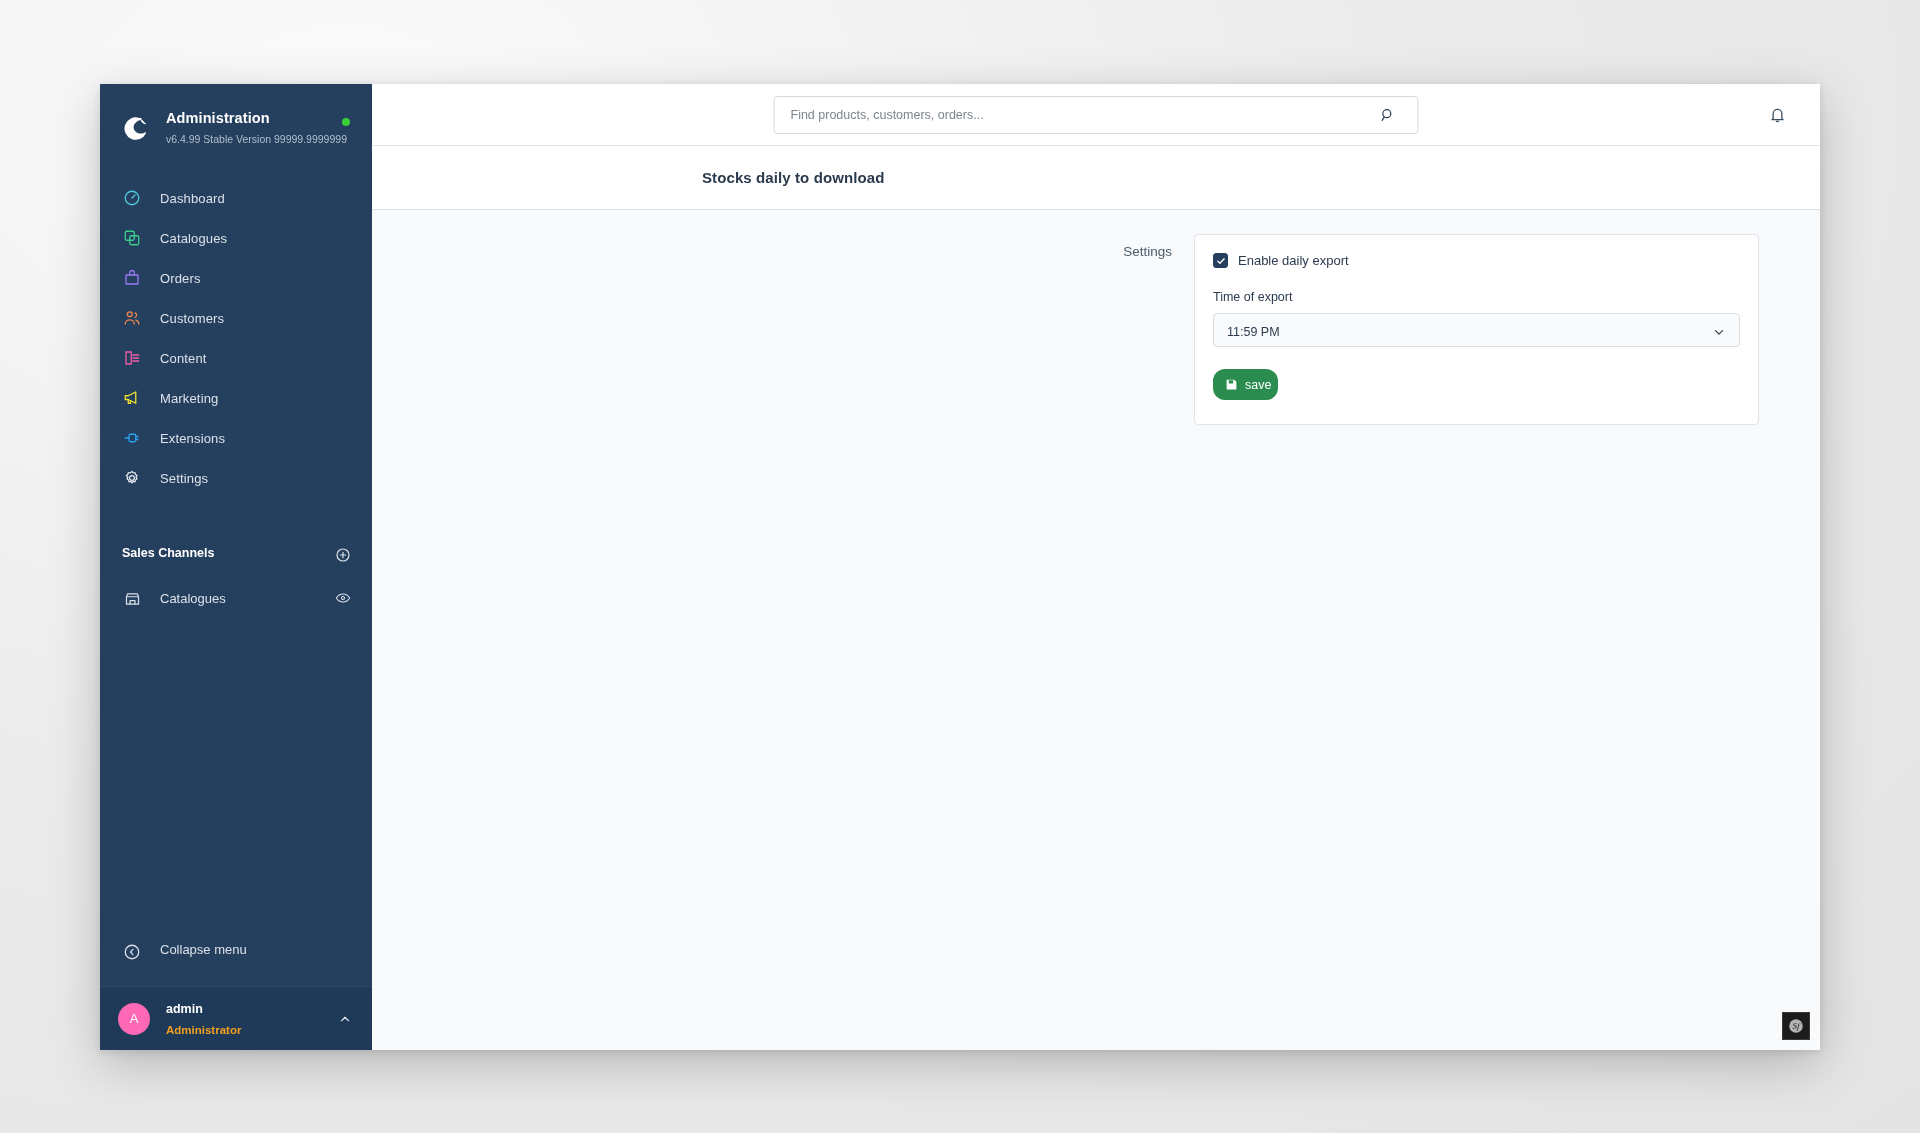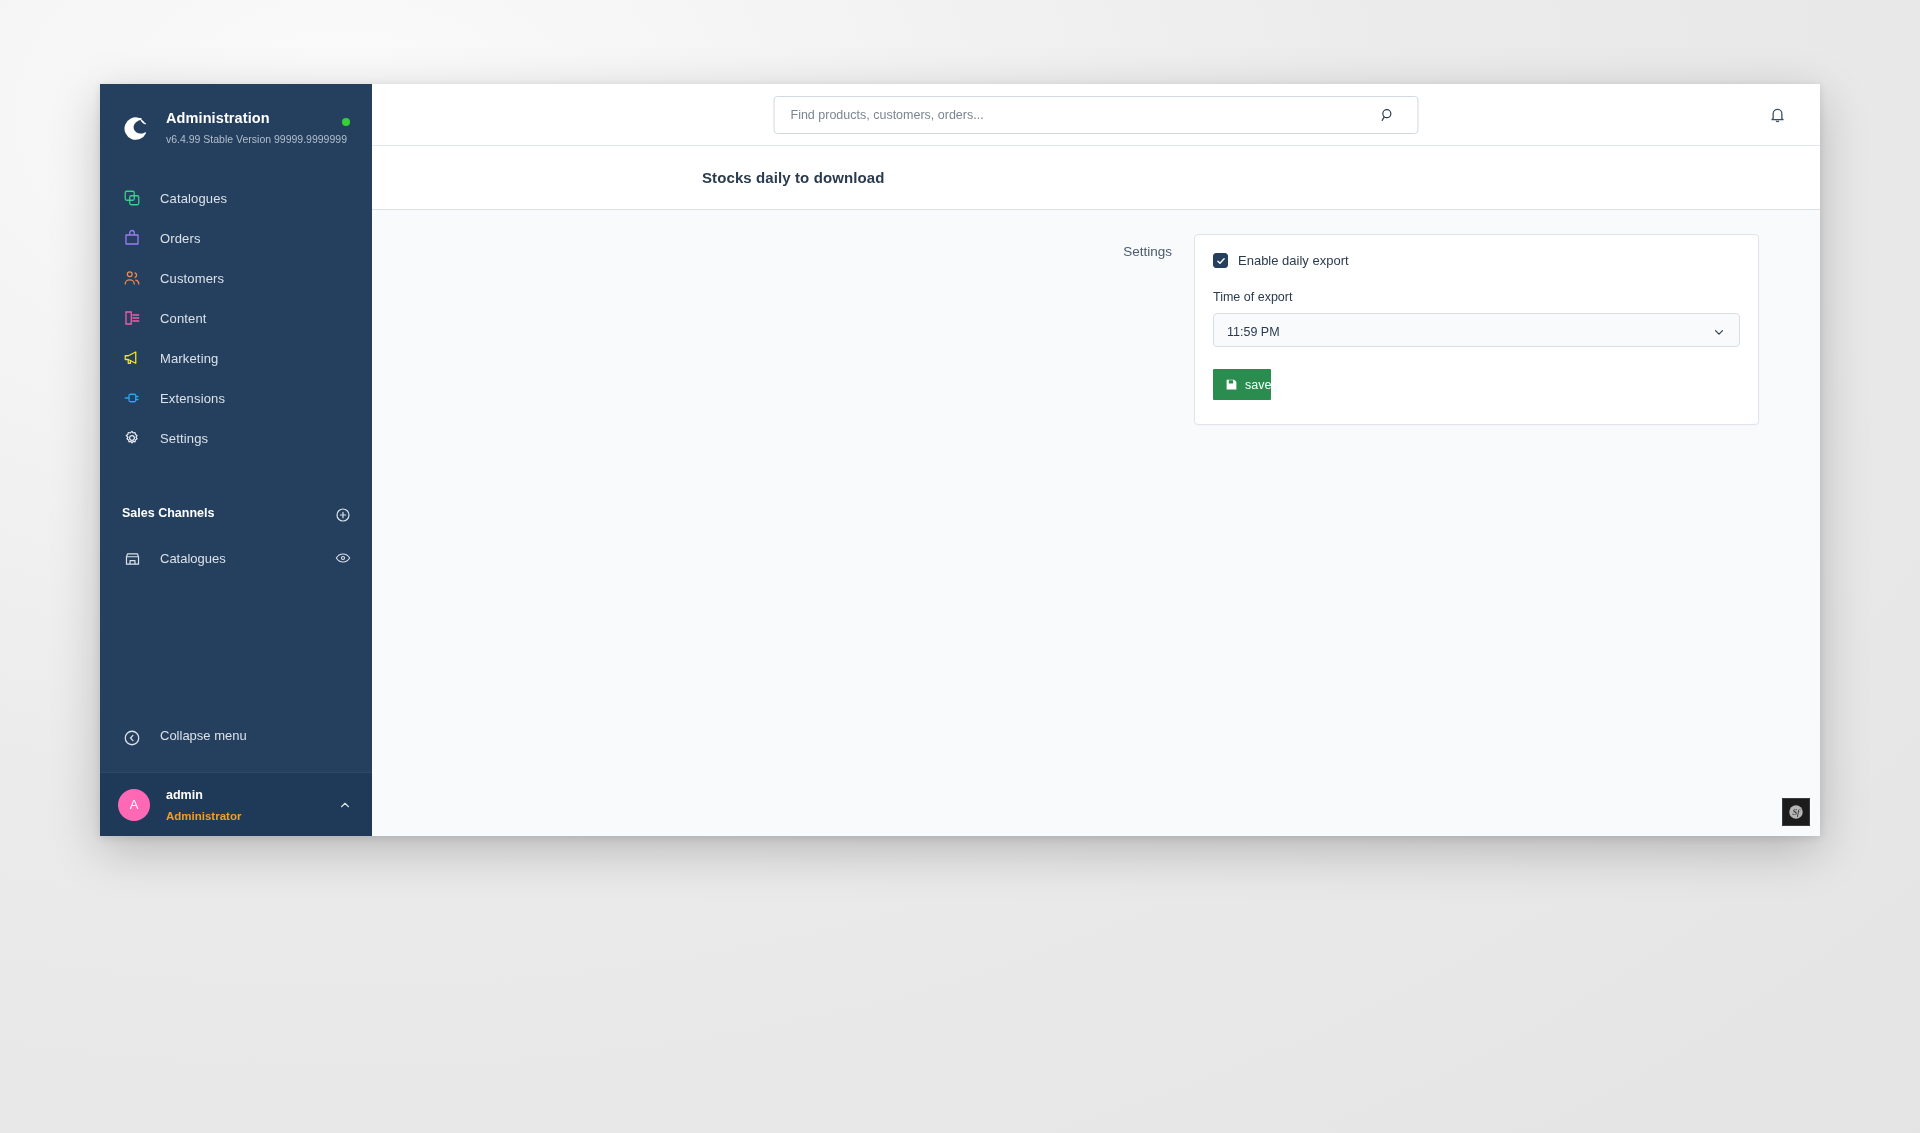"Administration v6.4.99 Stable Version" .app-window { height: 752px -> 966px }
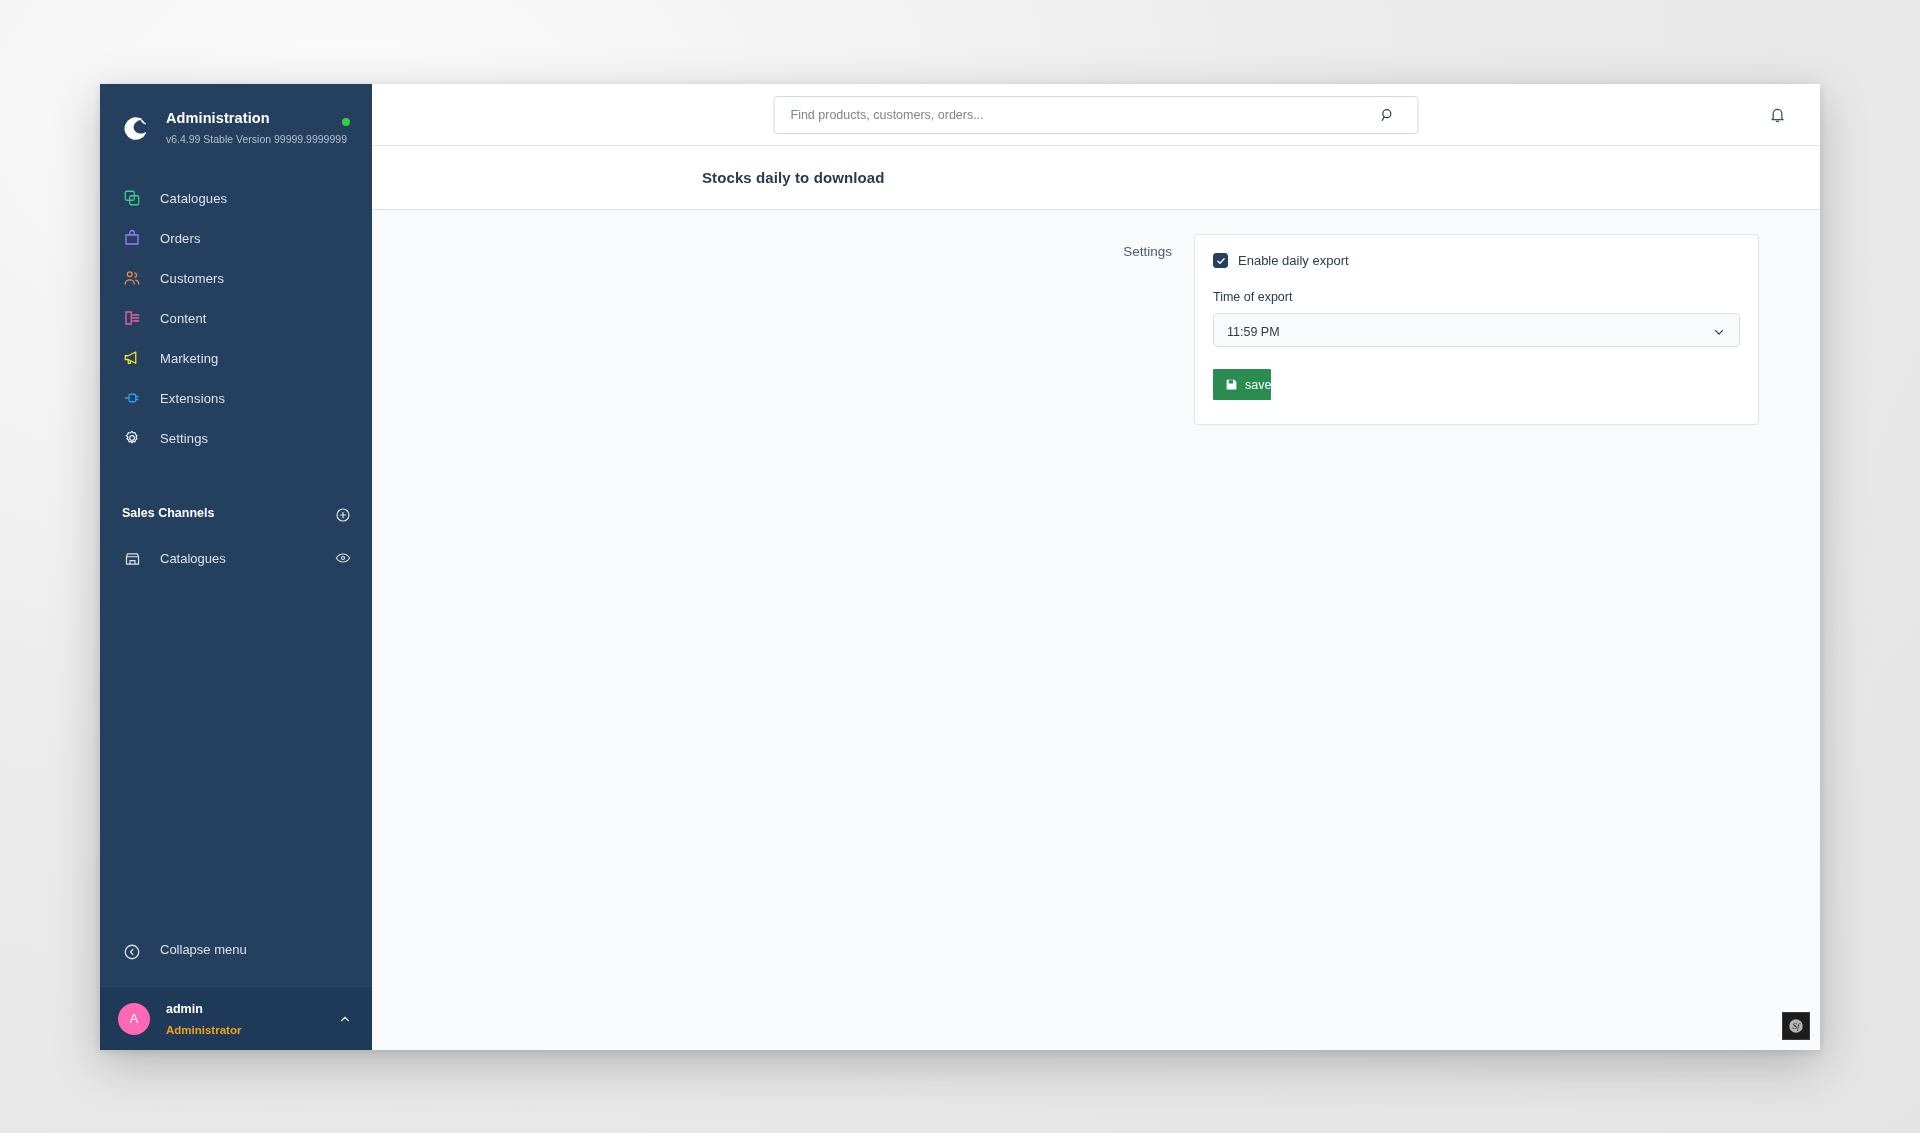"Dashboard" div.nav-item { html: none -> <div> <span> <svg> <circle></circle> <path></path> </svg> </span> <span>Dashboard</span> </div> }
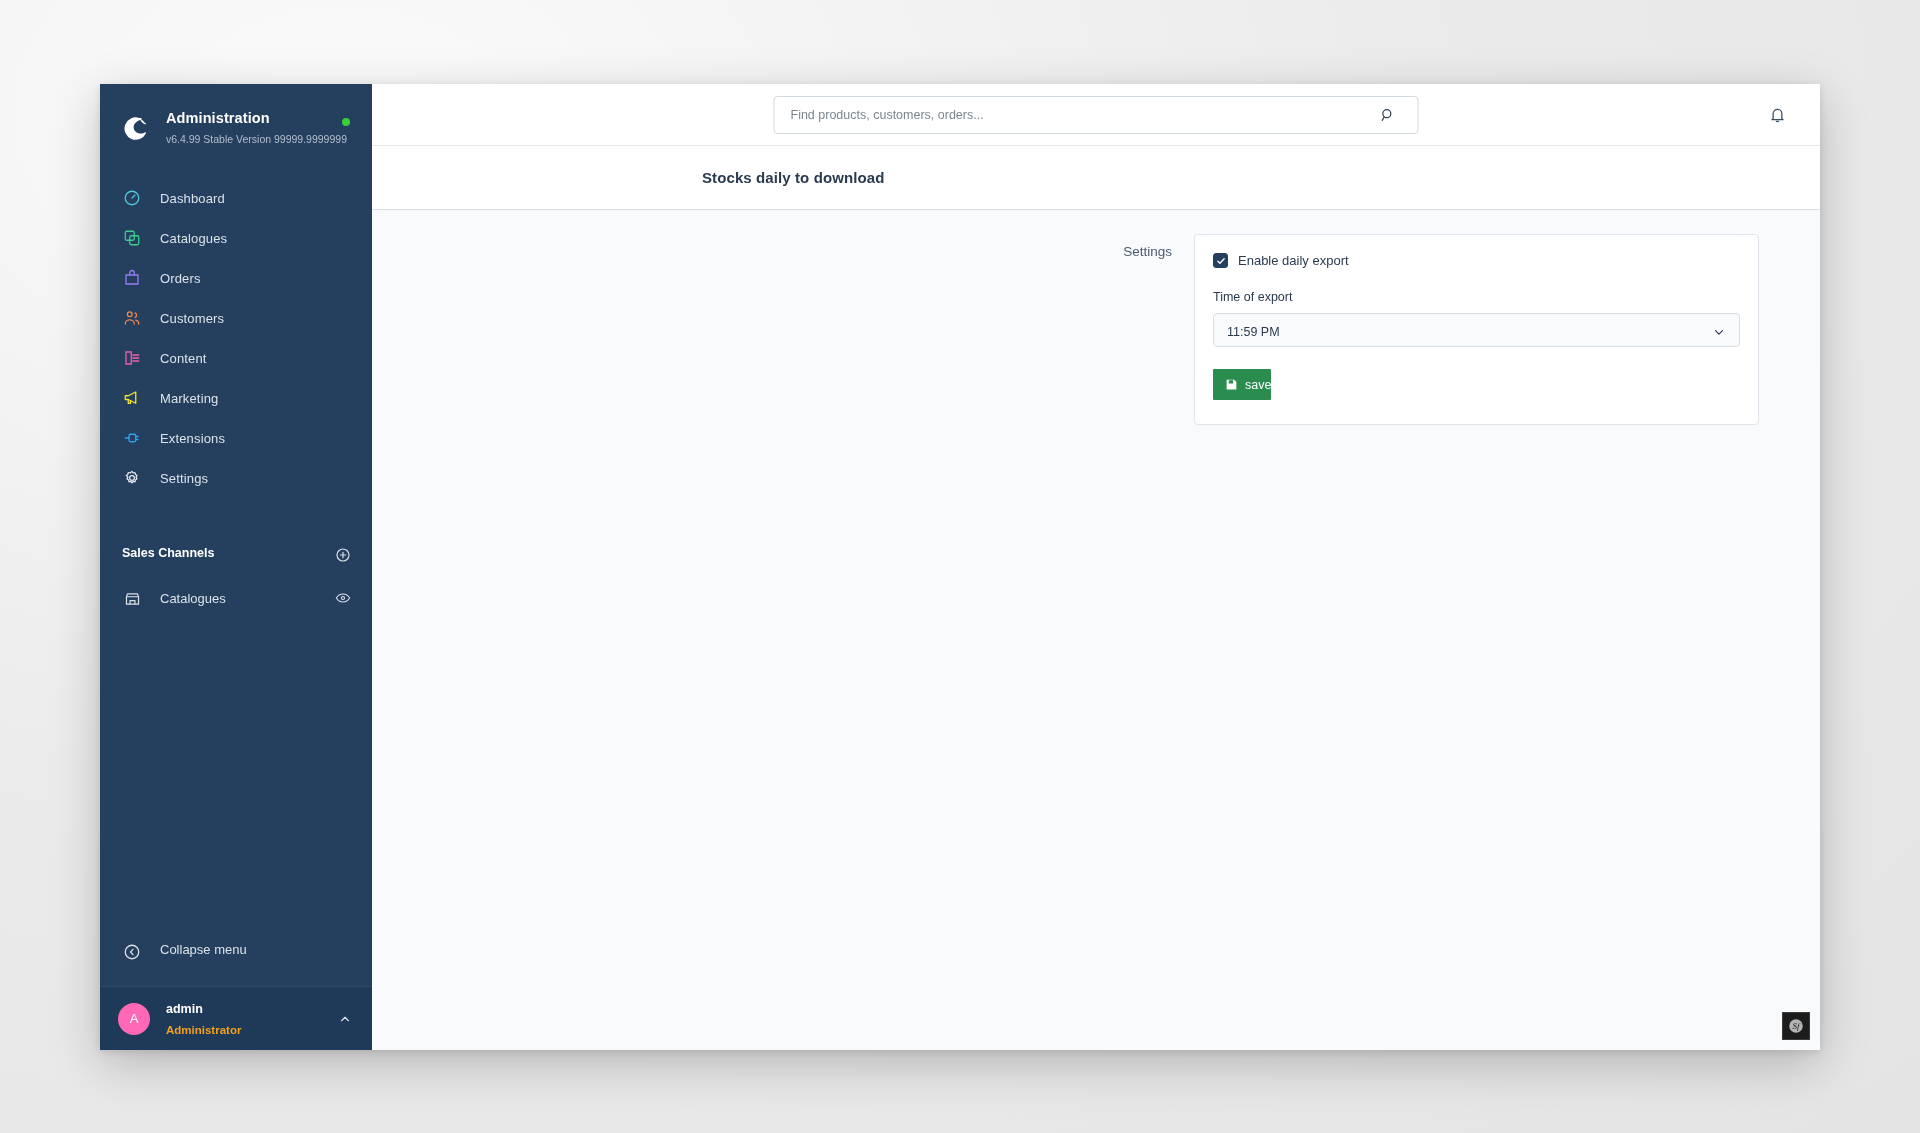"save" .save-button { border-radius: 1px -> 12px; padding: 0 0 0 11px -> 0 7px 0 11px }
